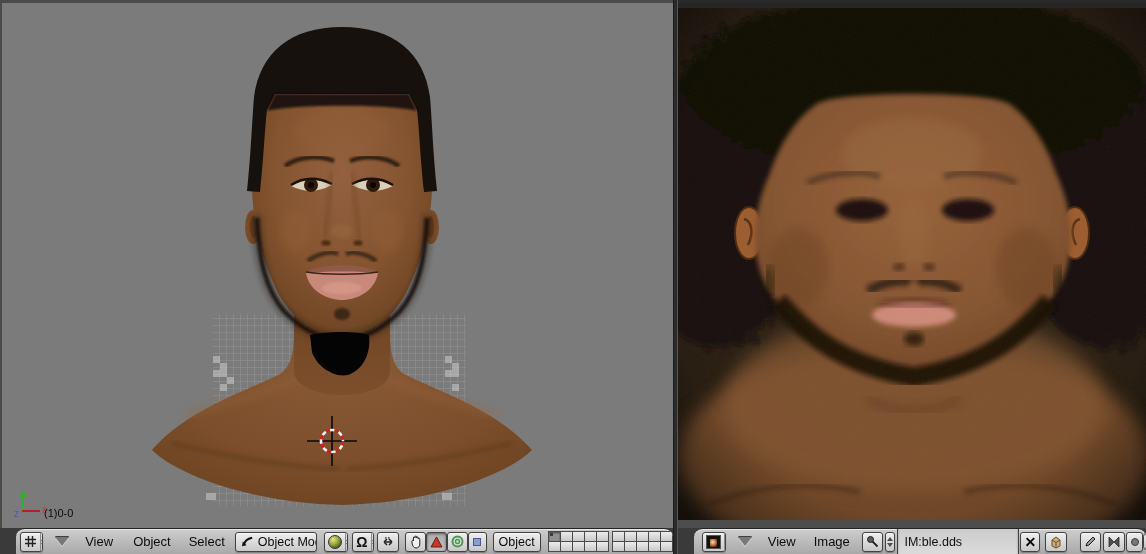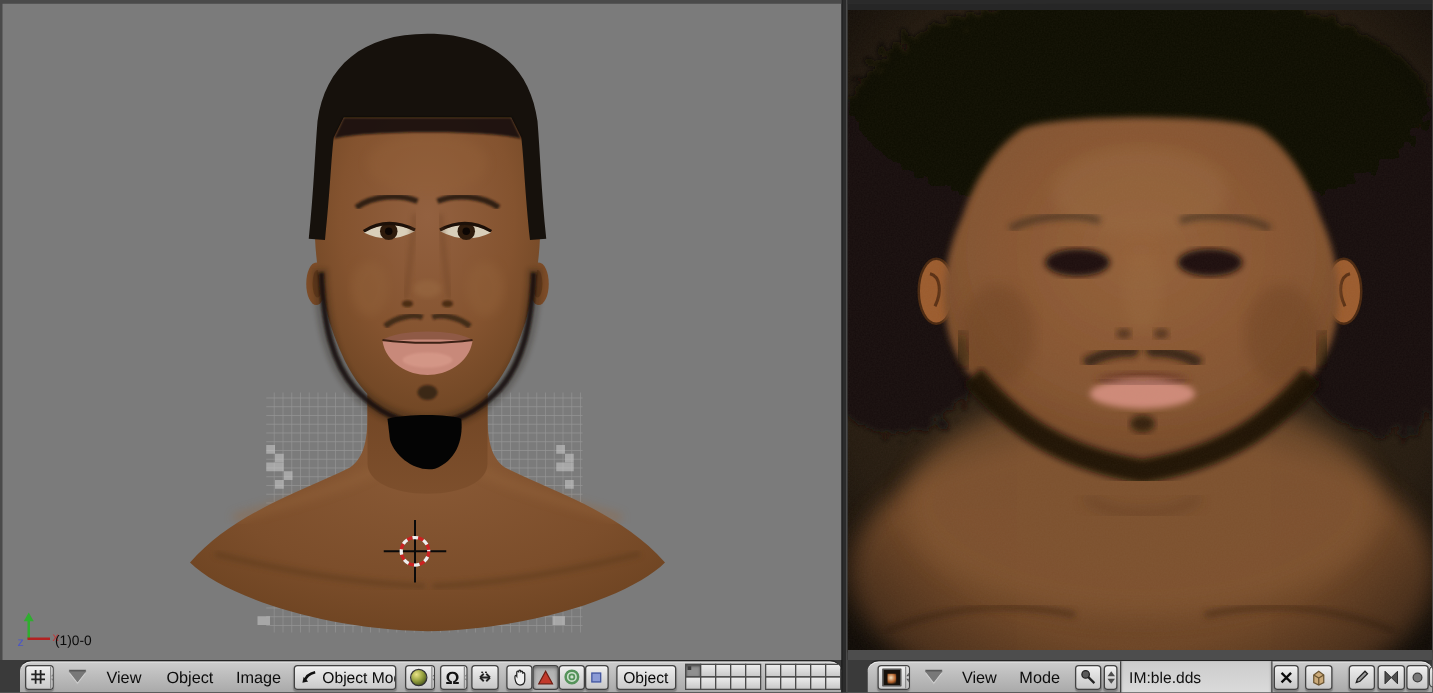"Image" span.menu-label { text: Image -> Select }
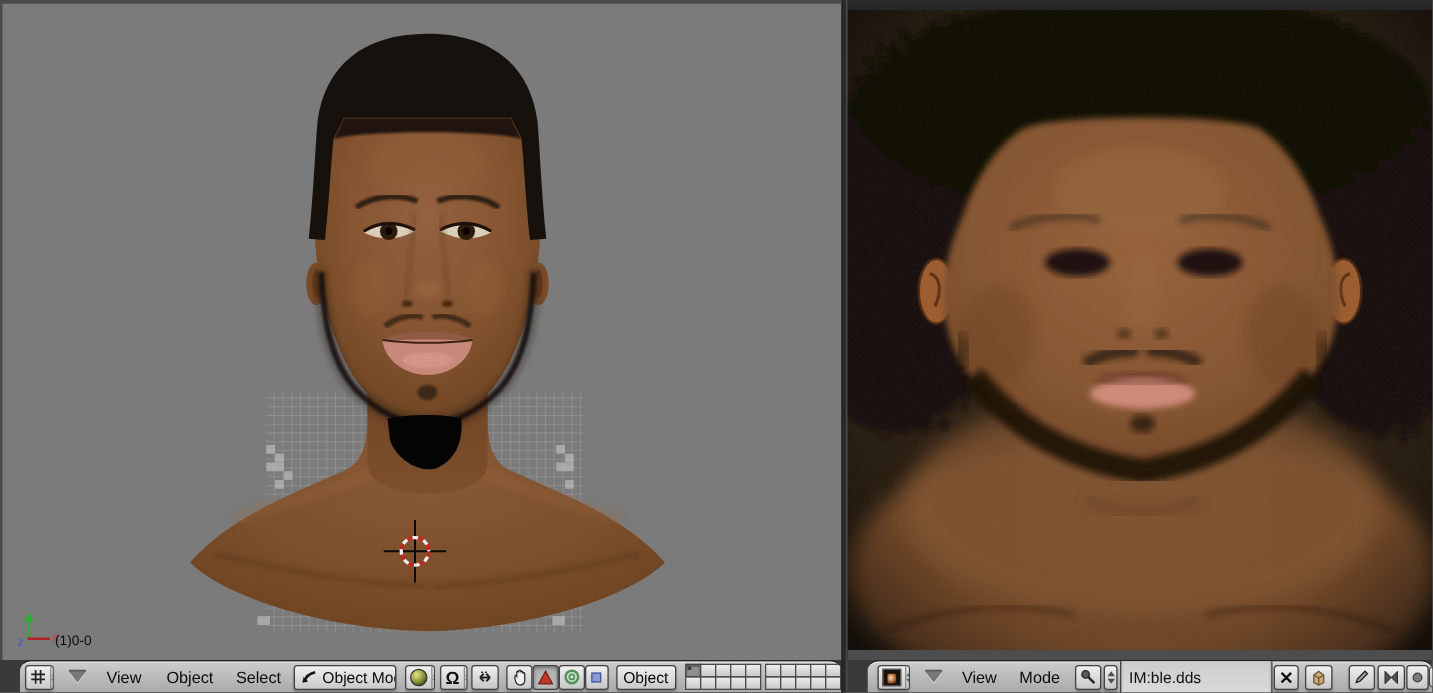"Mode" span.menu-label { text: Mode -> Image }
